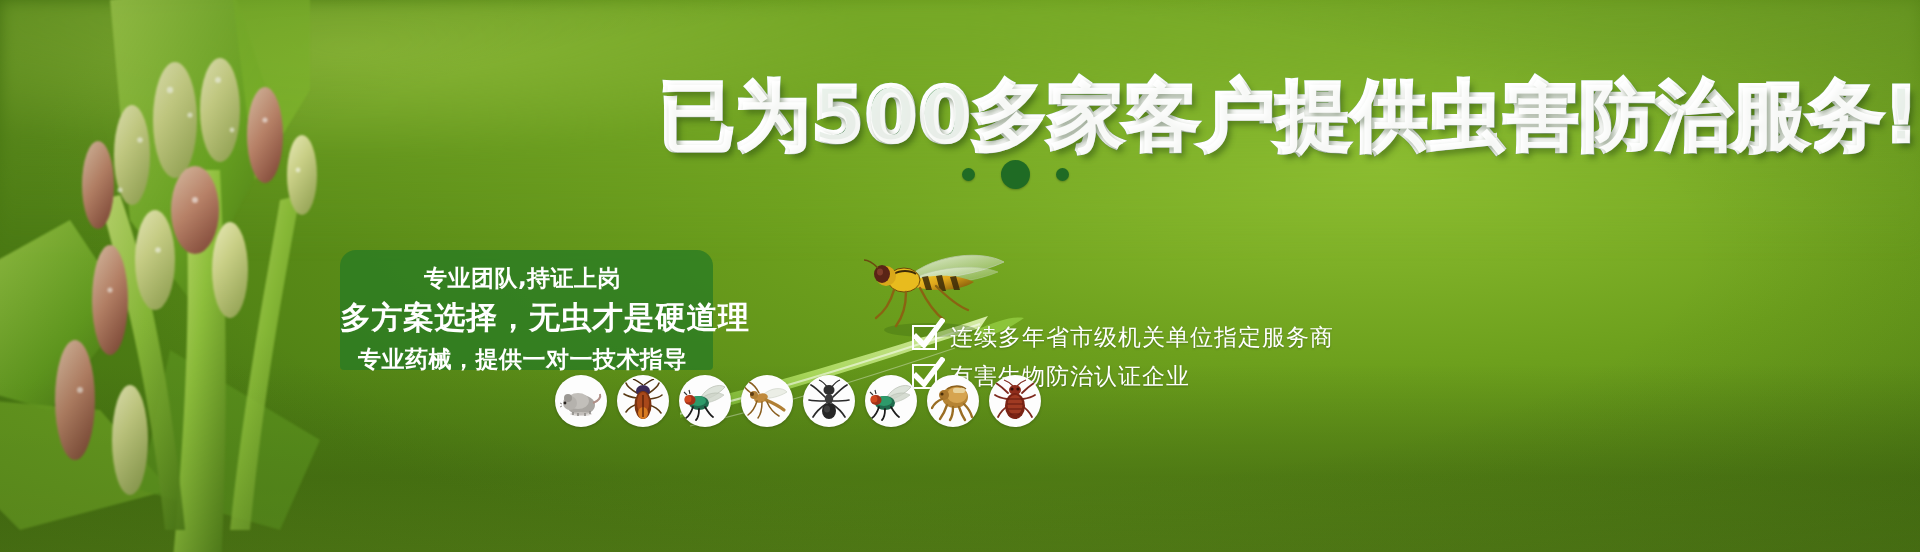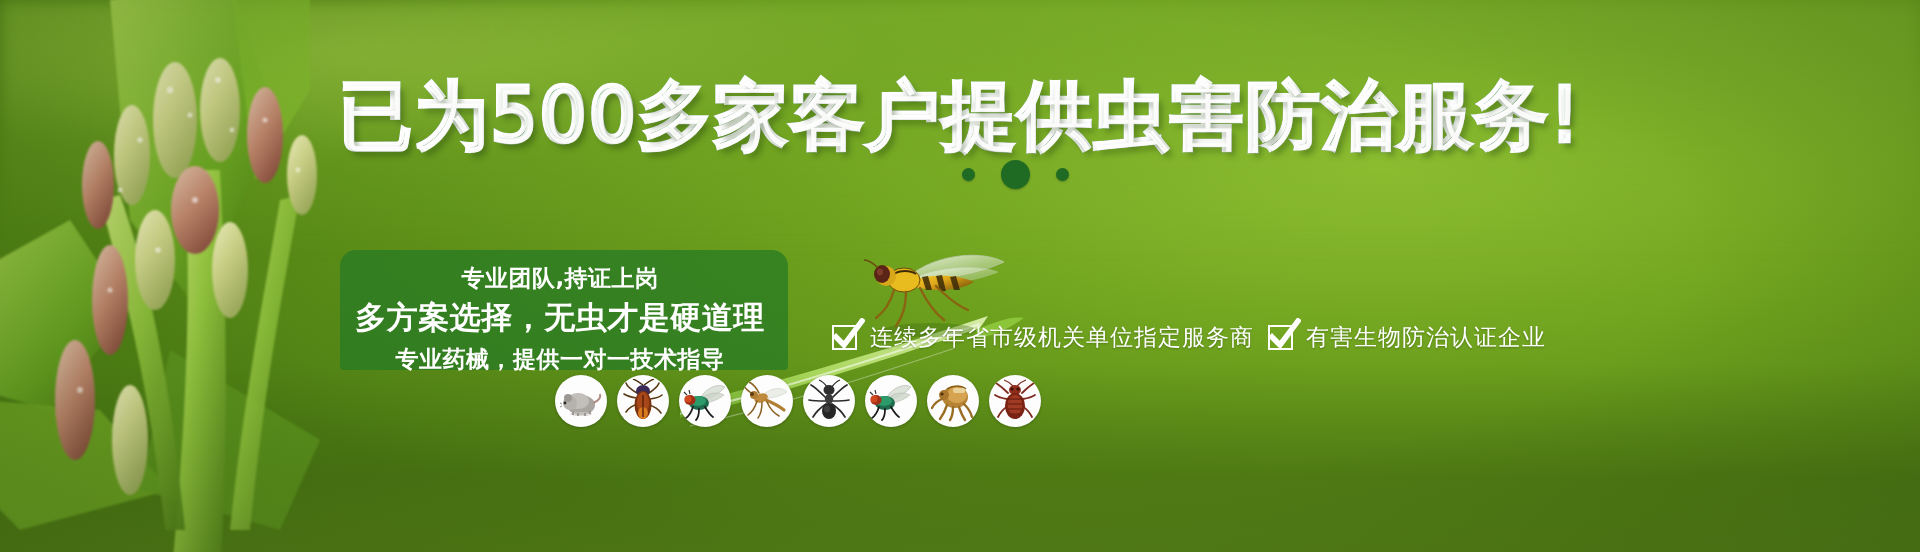"已为500多家客户提供虫害防治服务!" .headline { font-weight: normal -> bold; text-align: center -> right }
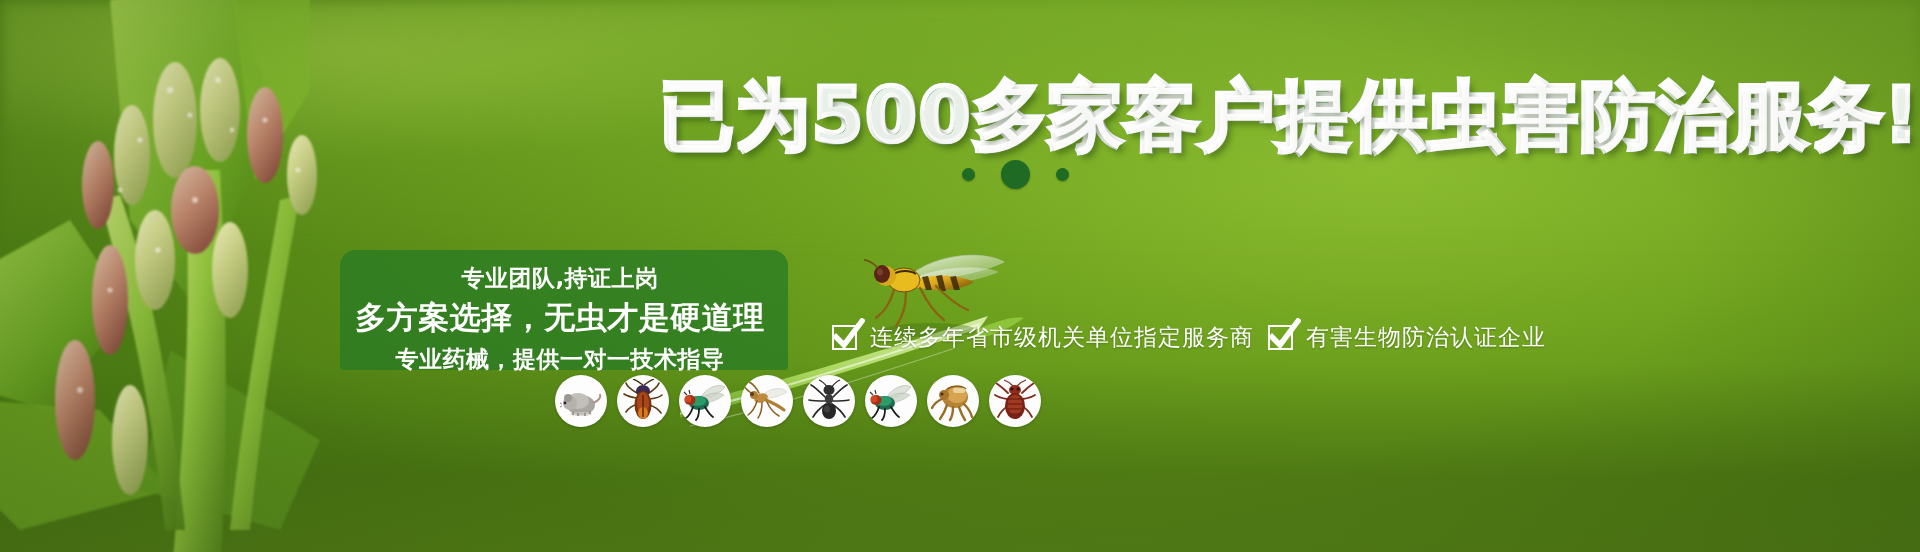"专业团队,持证上岗" .panel { width: 448px -> 373px }
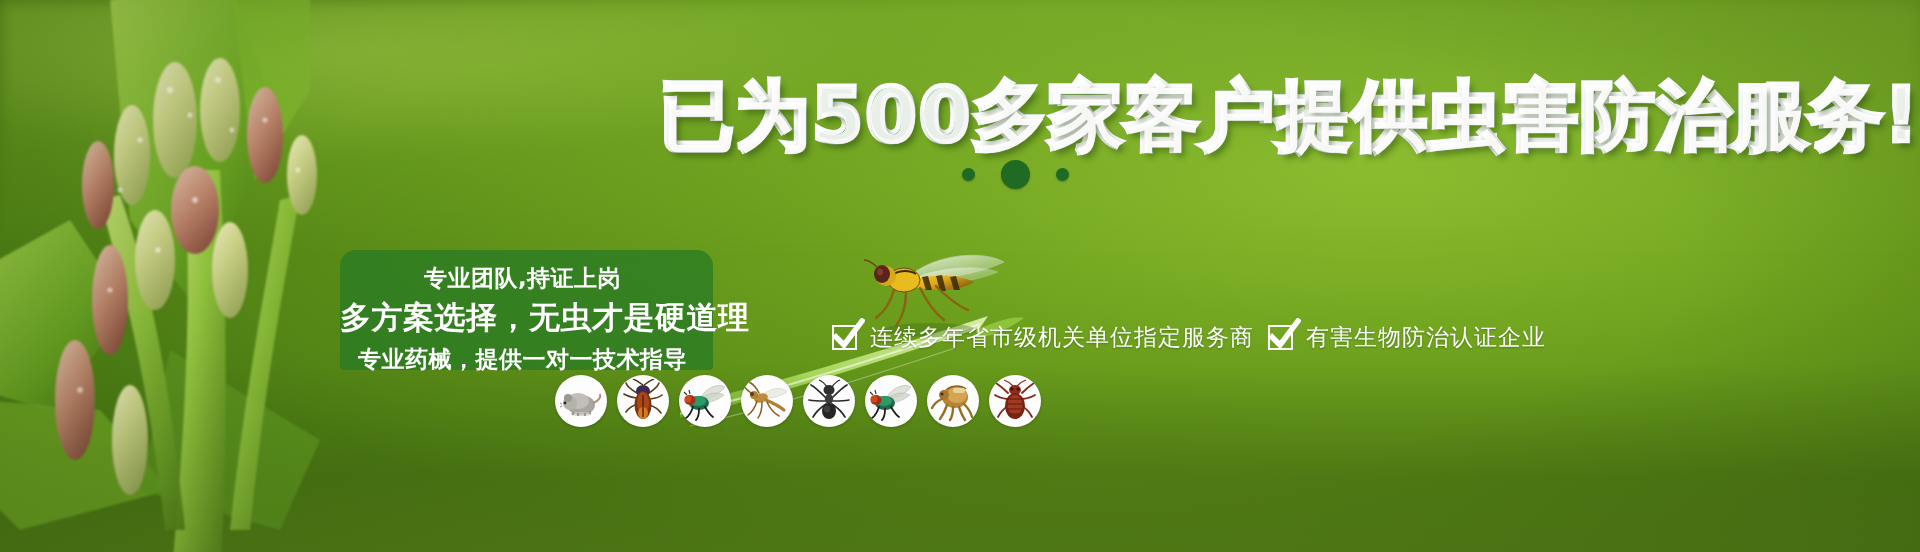"连续多年省市级机关单位指定服务商" .bullets { flex-direction: none -> column; left: 832px -> 912px }
